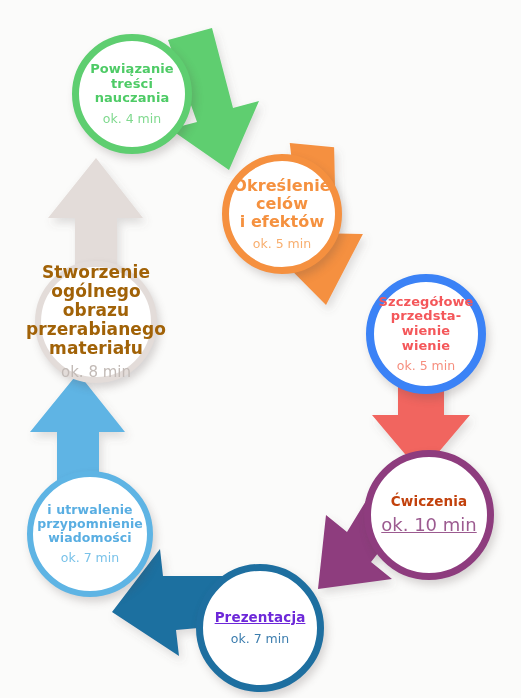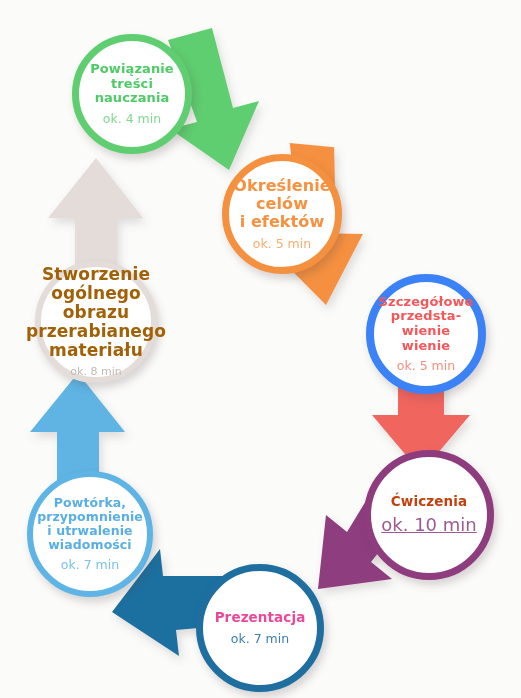"ok. 8 min" .n-gray .dur { font-size: 11px -> 15px }
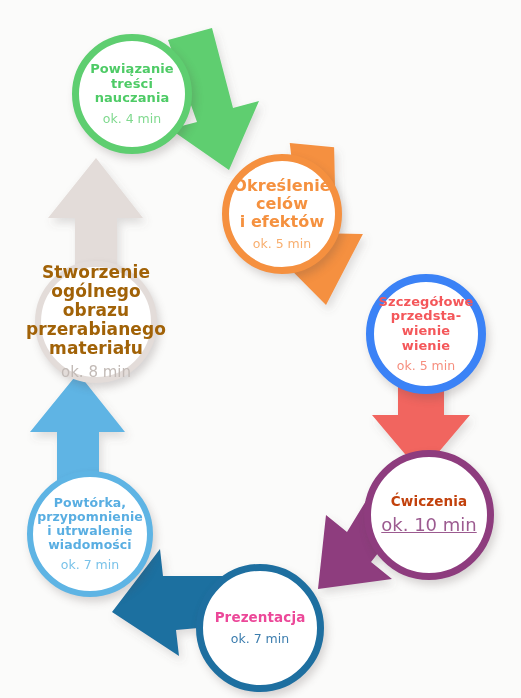"Powtórka," div { html: <div>Powtórka,</div> -> none }
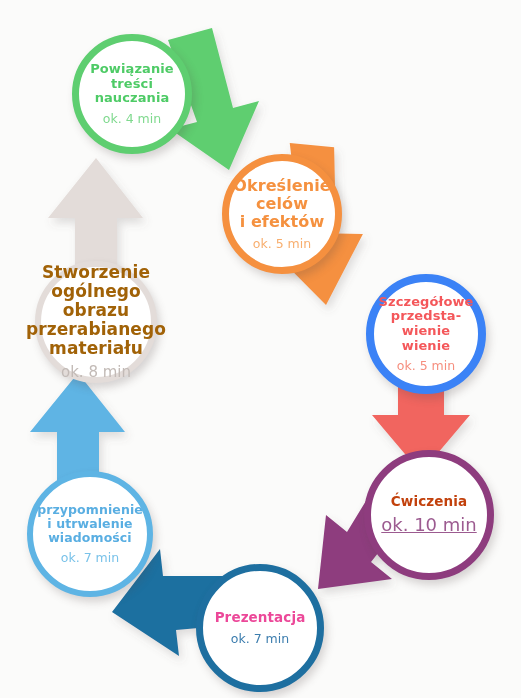"przypomnienie" div { order: before "i utrwalenie" -> after "i utrwalenie" }
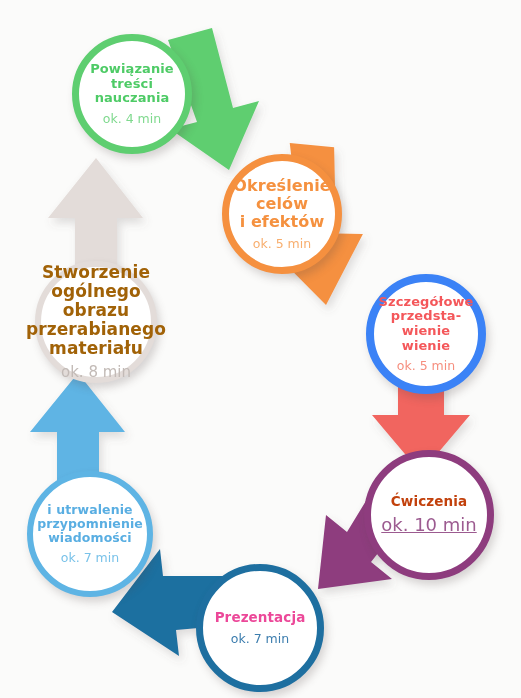"Prezentacja" .n-darkblue .title { color: #ec4899 -> #6d28d9; text-decoration: none -> underline }
